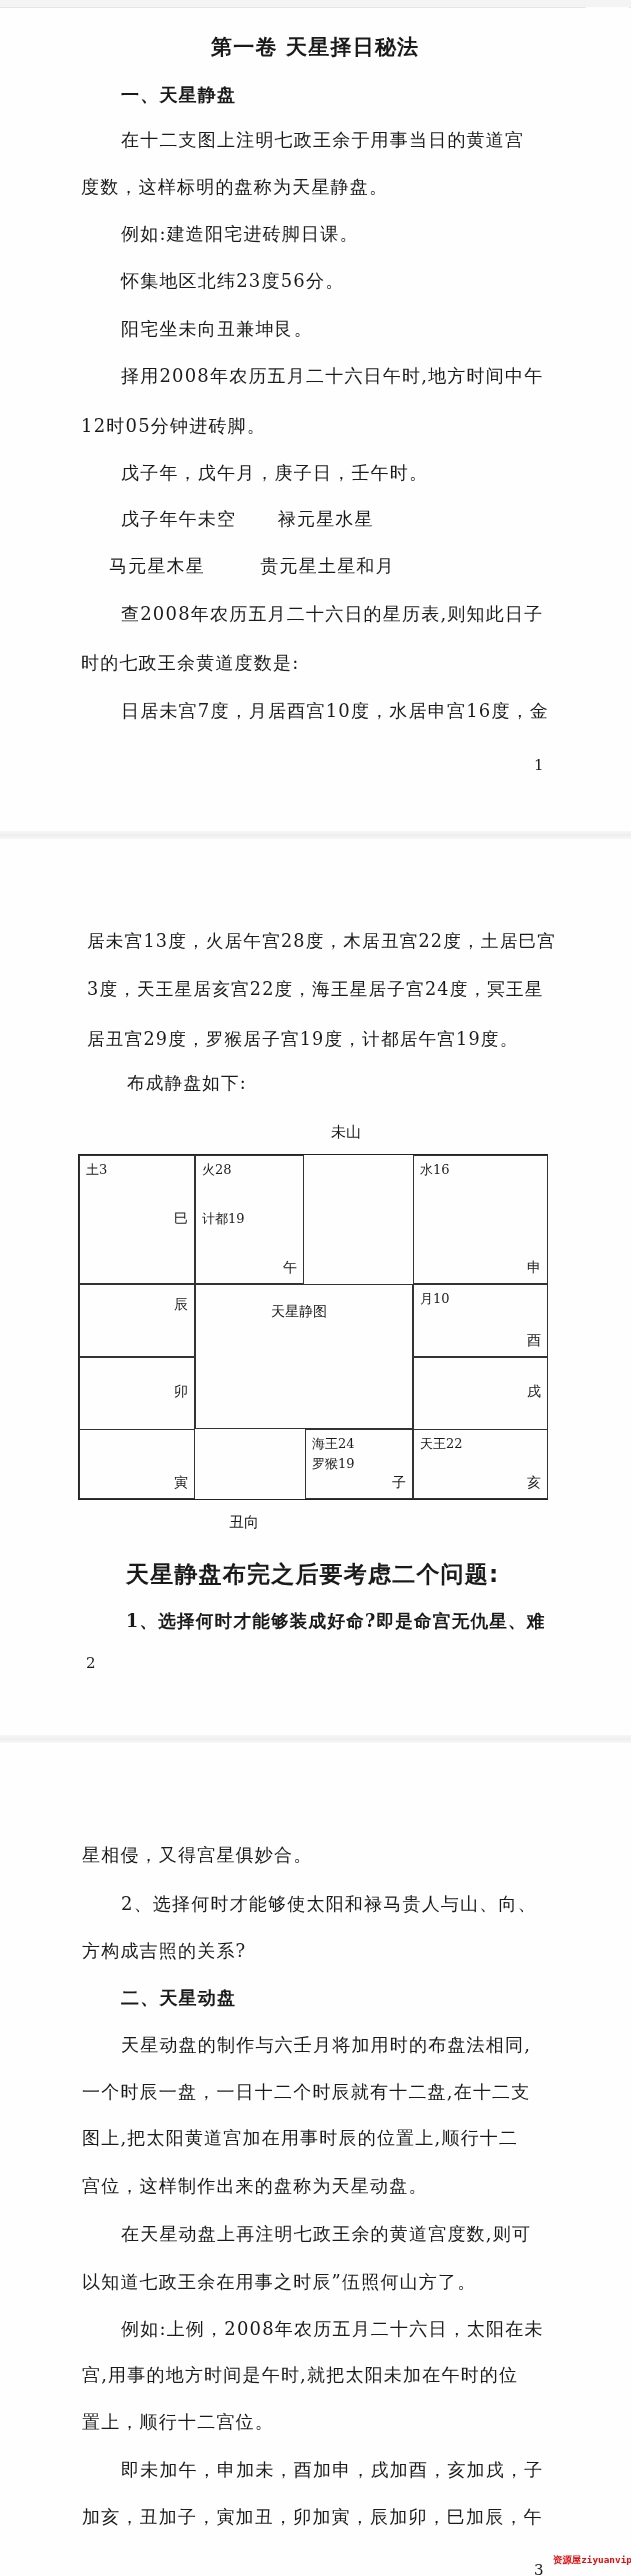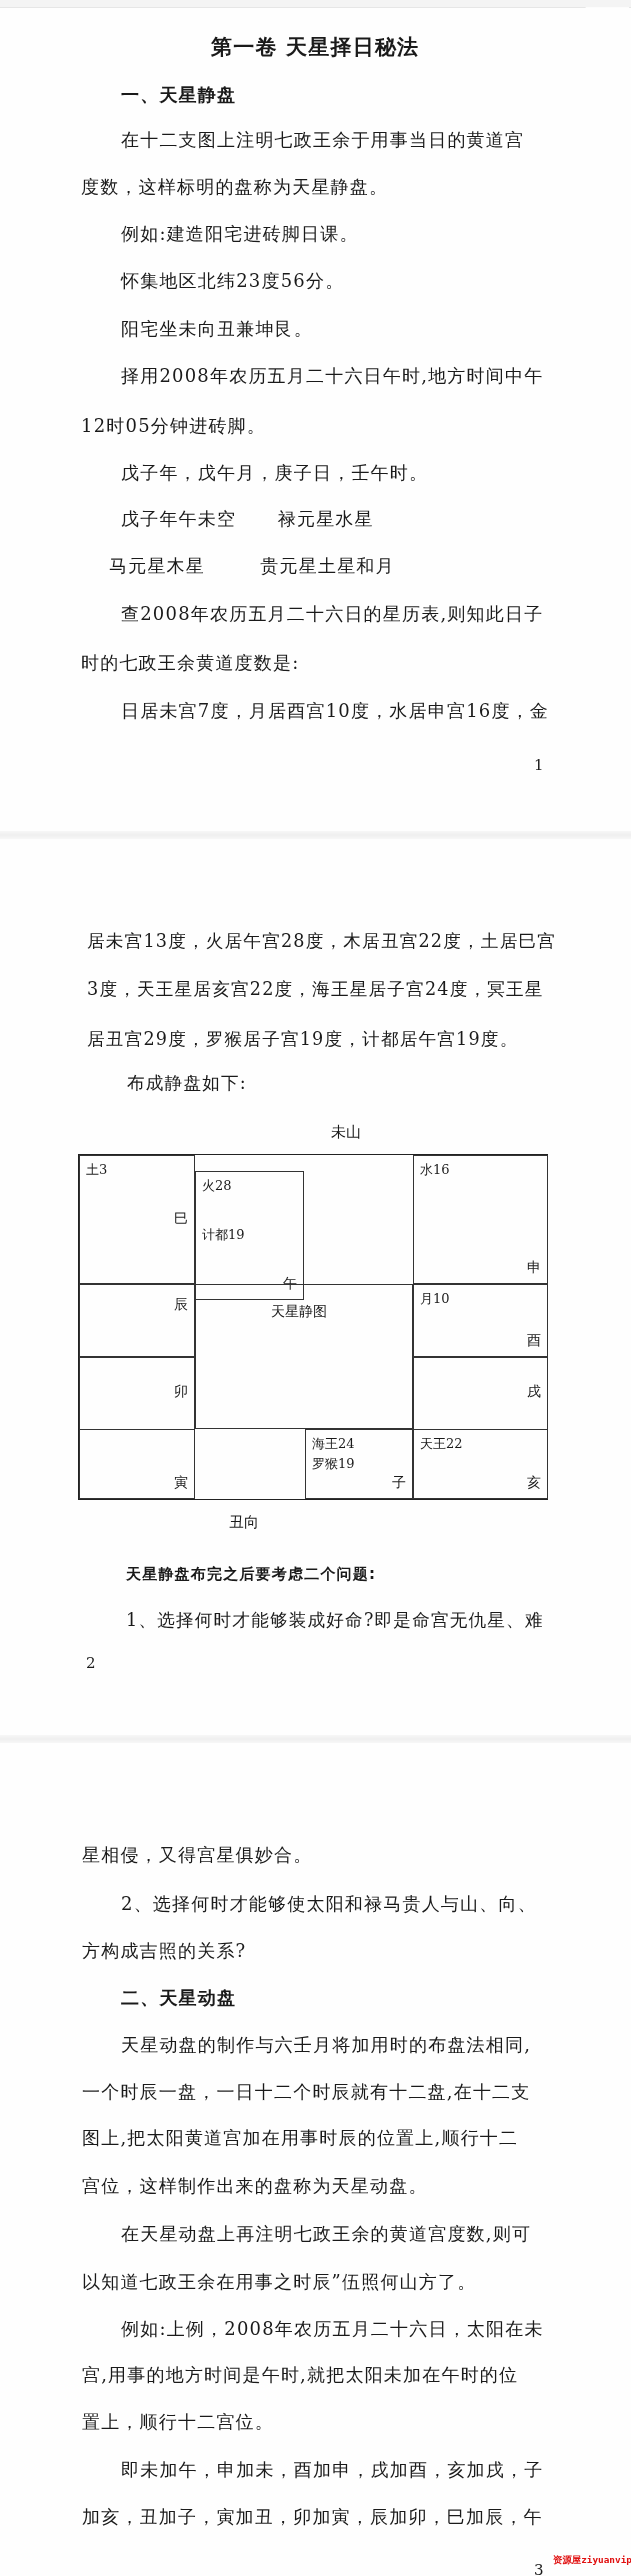"火28" div.cell { top: 16px -> 0 }
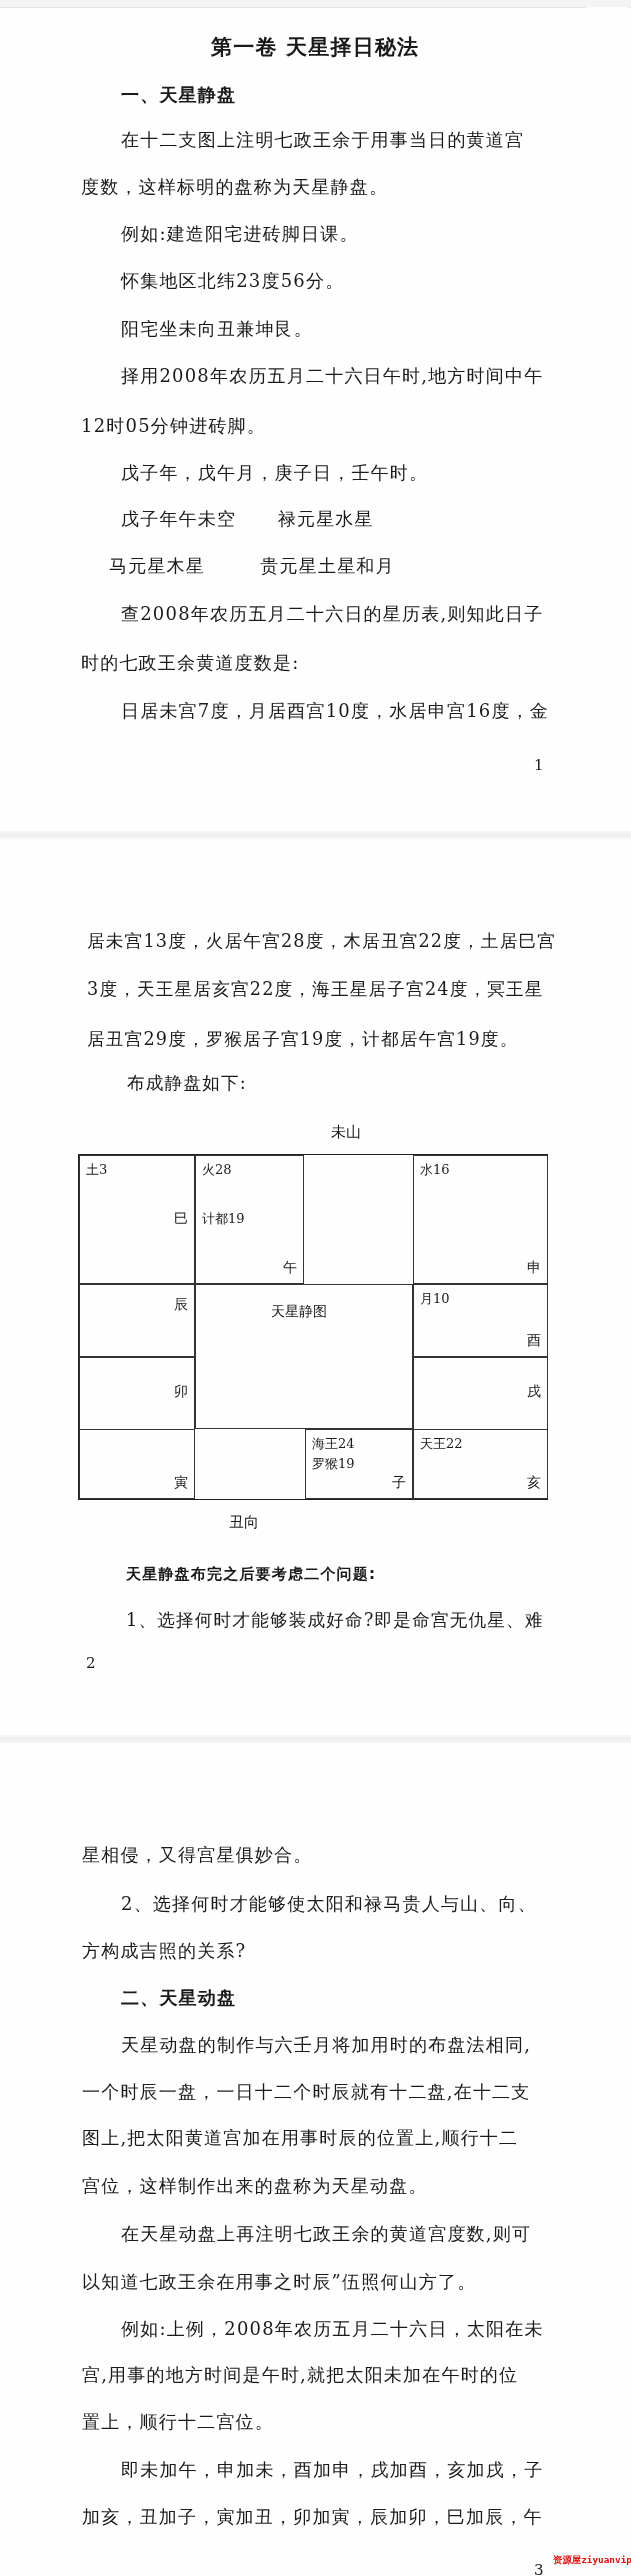"天星静盘布完之后要考虑二个问题:" div.line { font-size: 15px -> 23px }
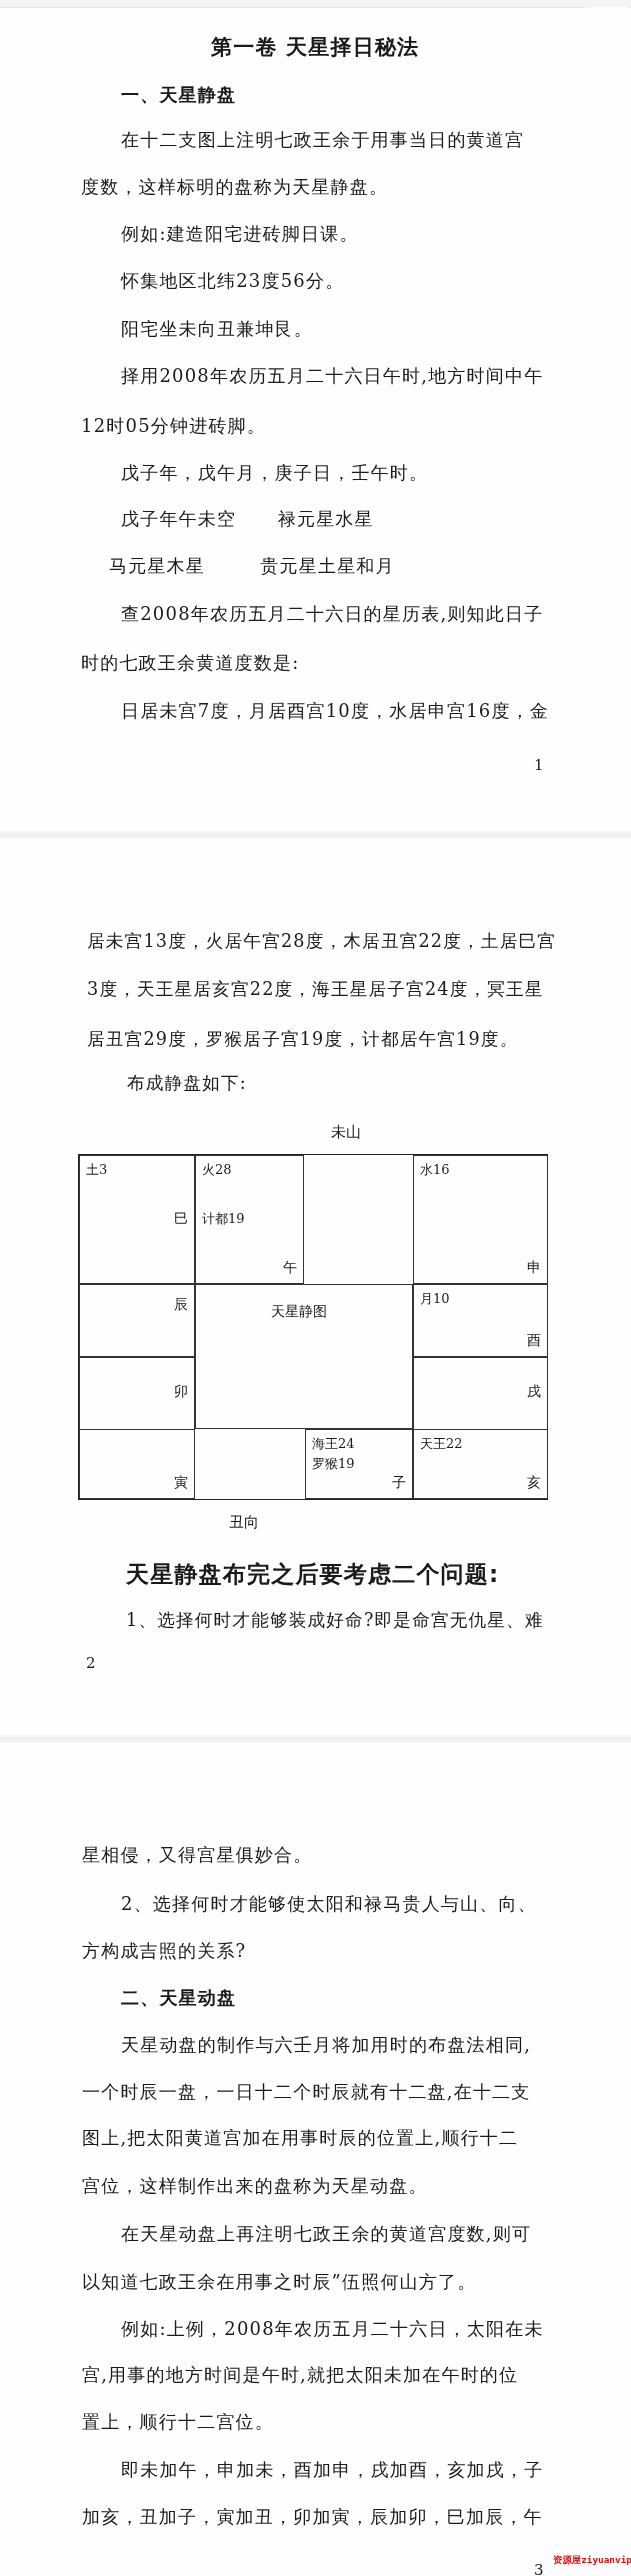"1、选择何时才能够装成好命?即是命宫无仇星、难" div.line { font-weight: none -> bold }
